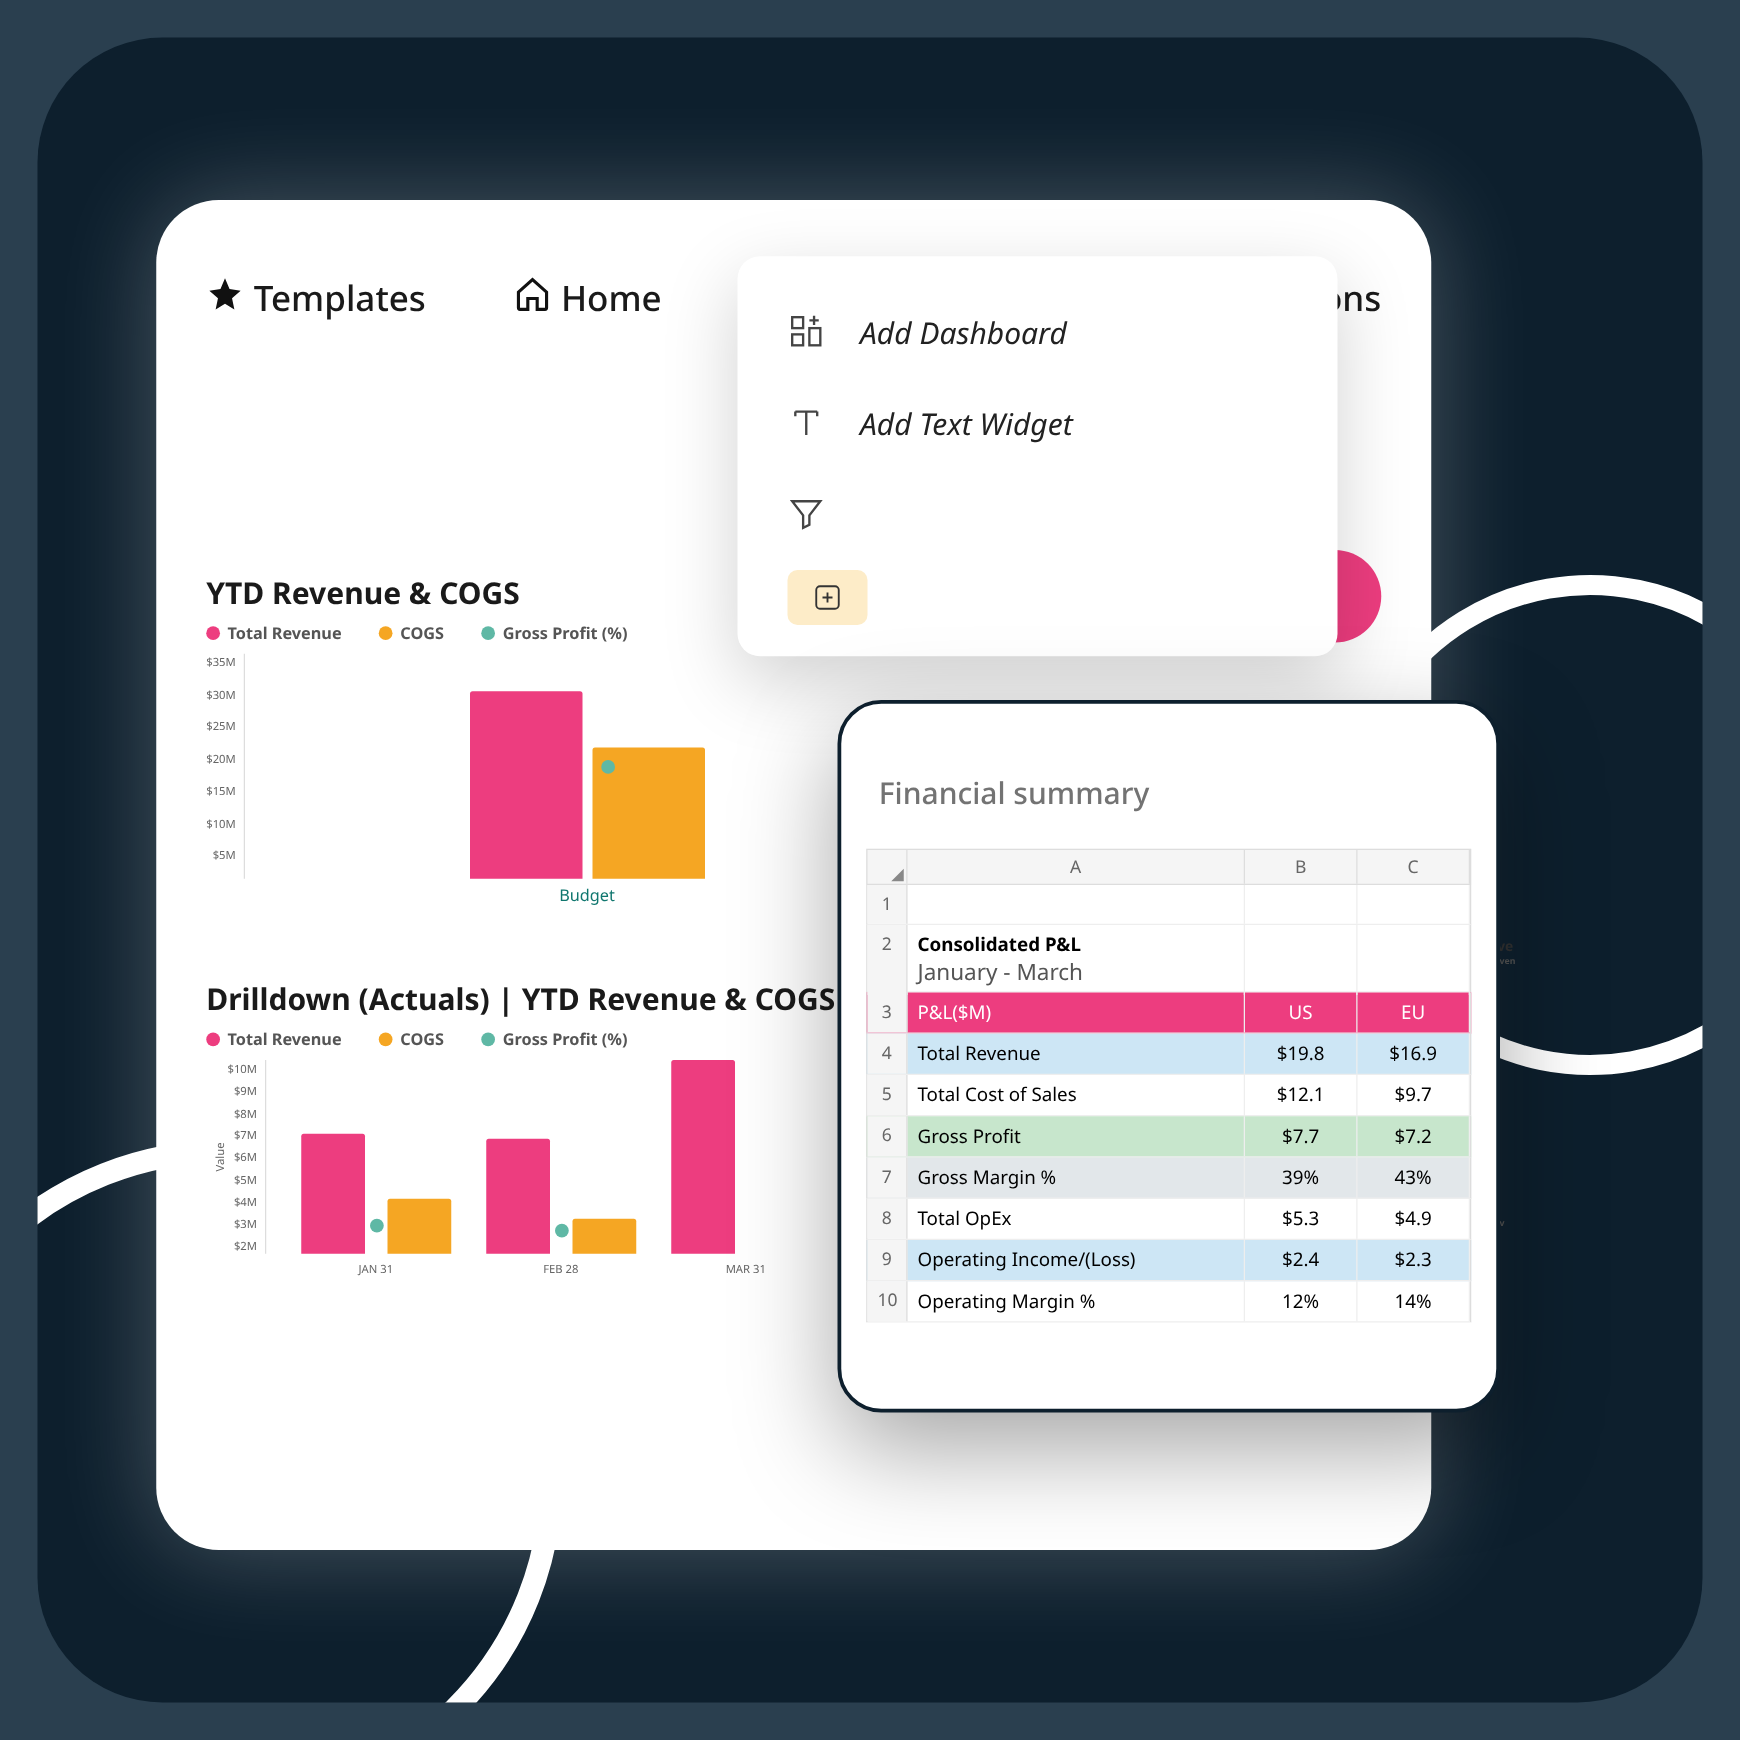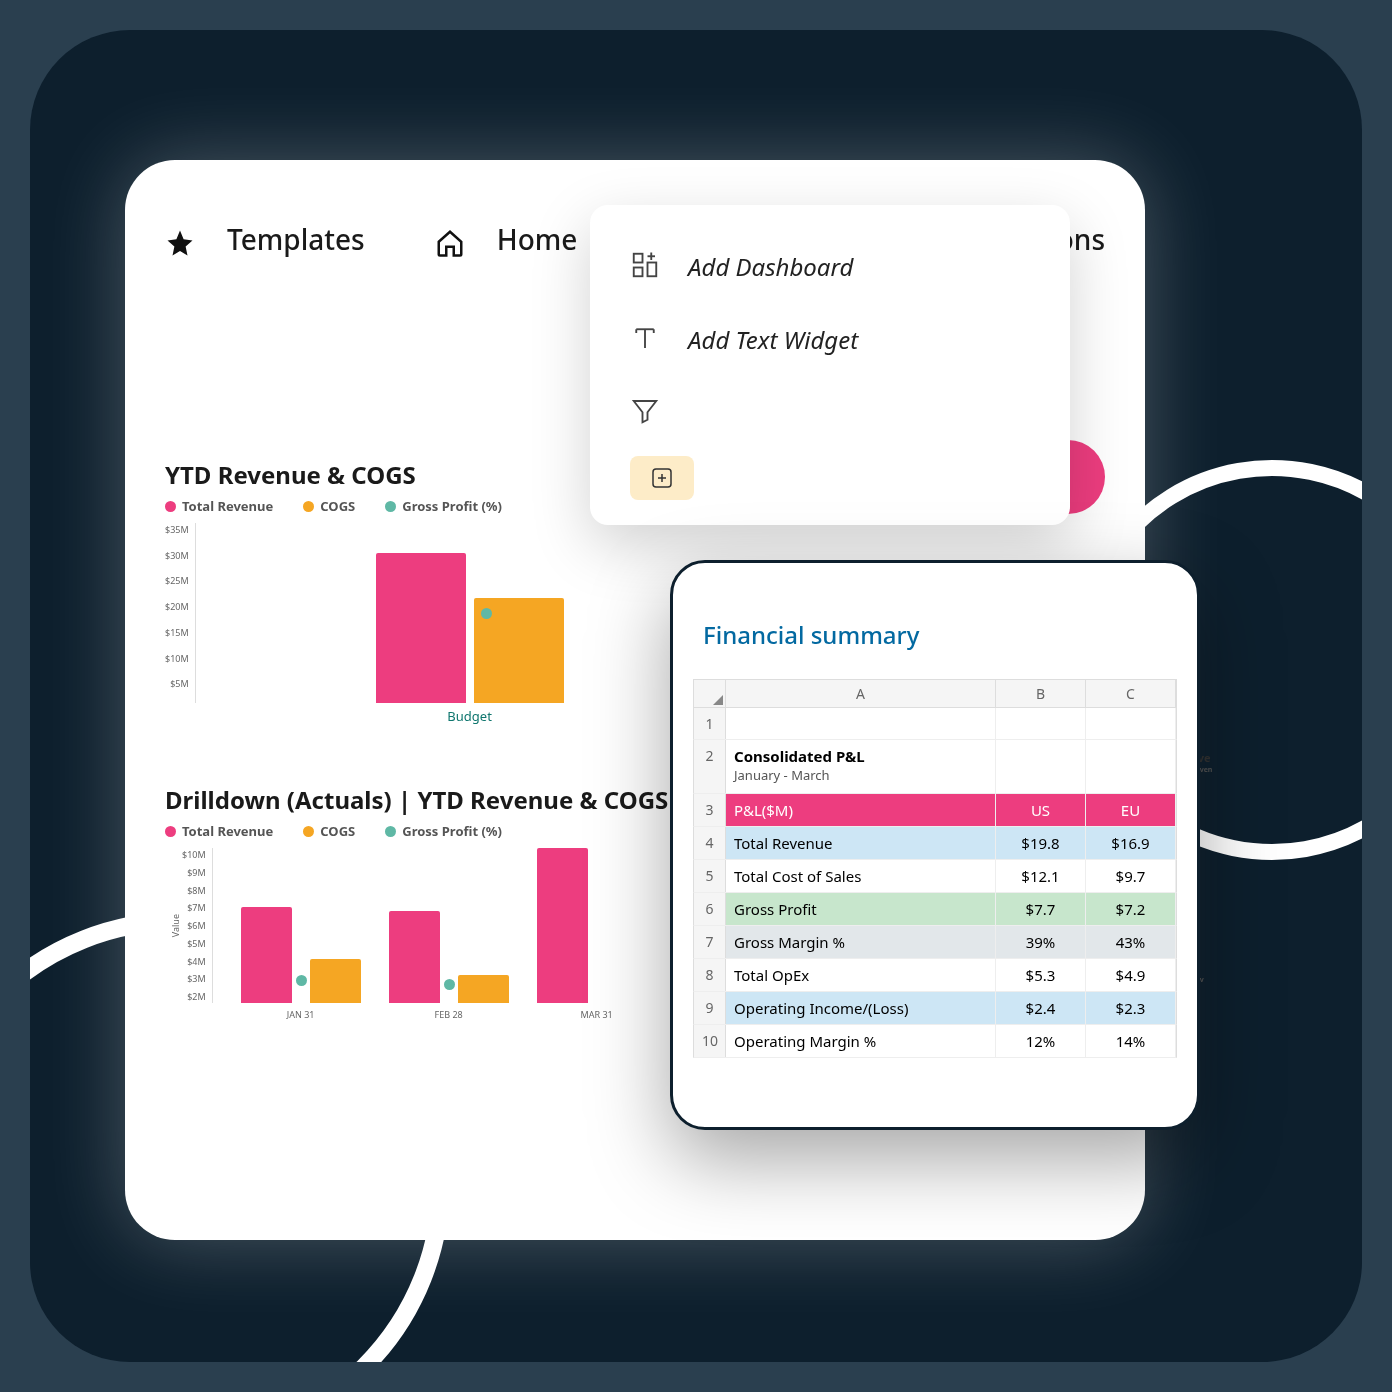"Templates" .nav-item { align-items: flex-end -> flex-start; gap: 32px -> 8px }
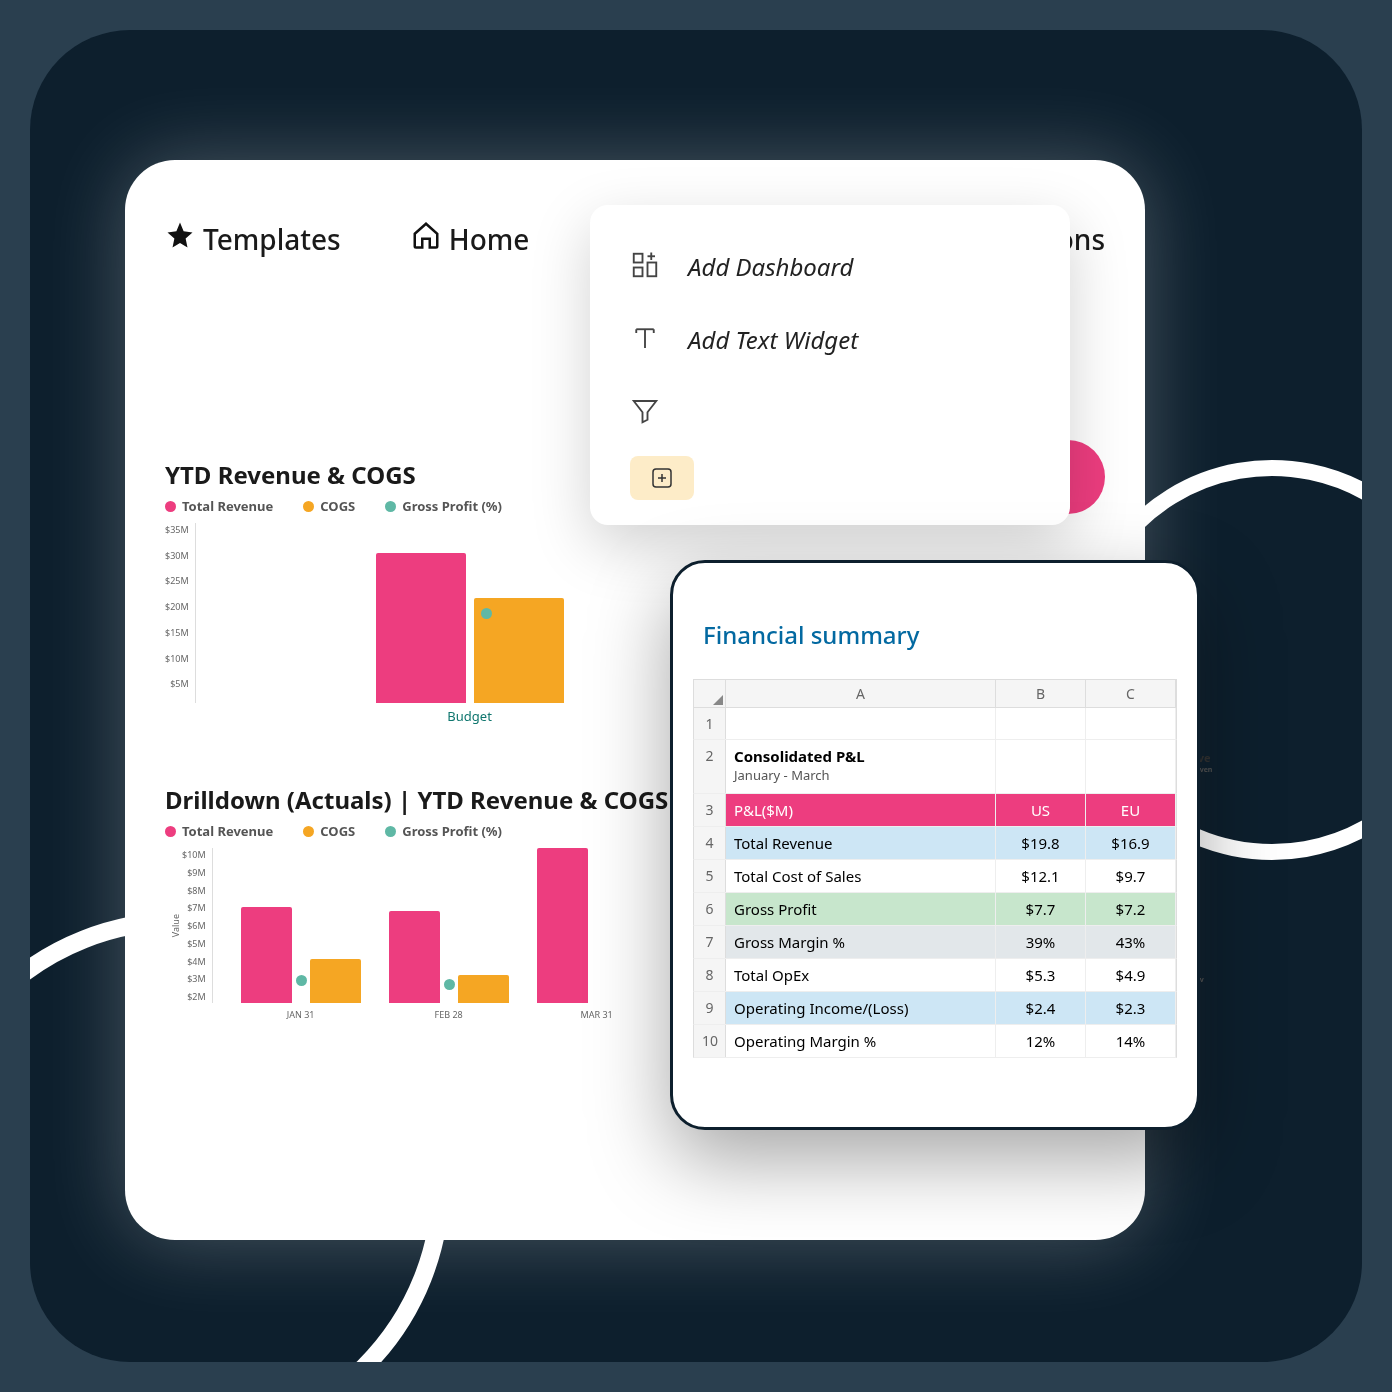"Financial summary" .sheet-title { color: #0369a1 -> #737373 }
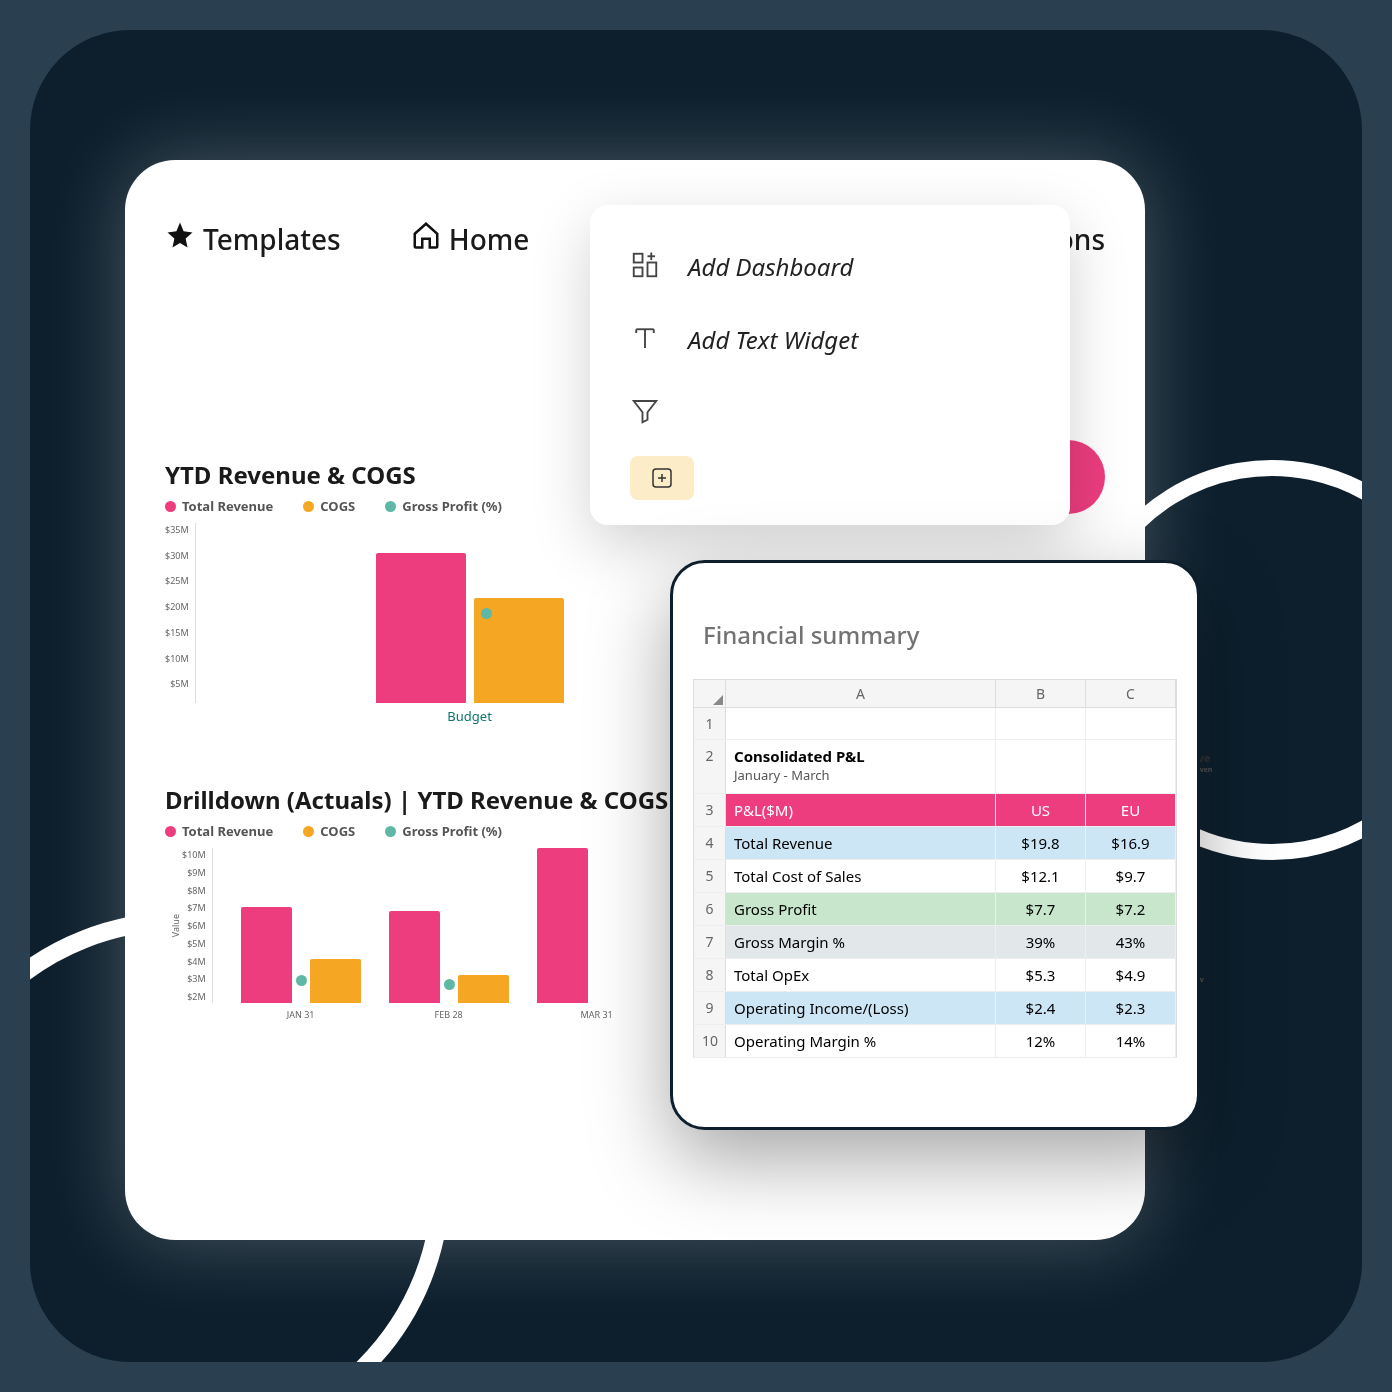"January - March" .r-sub { font-size: 13px -> 18px }
